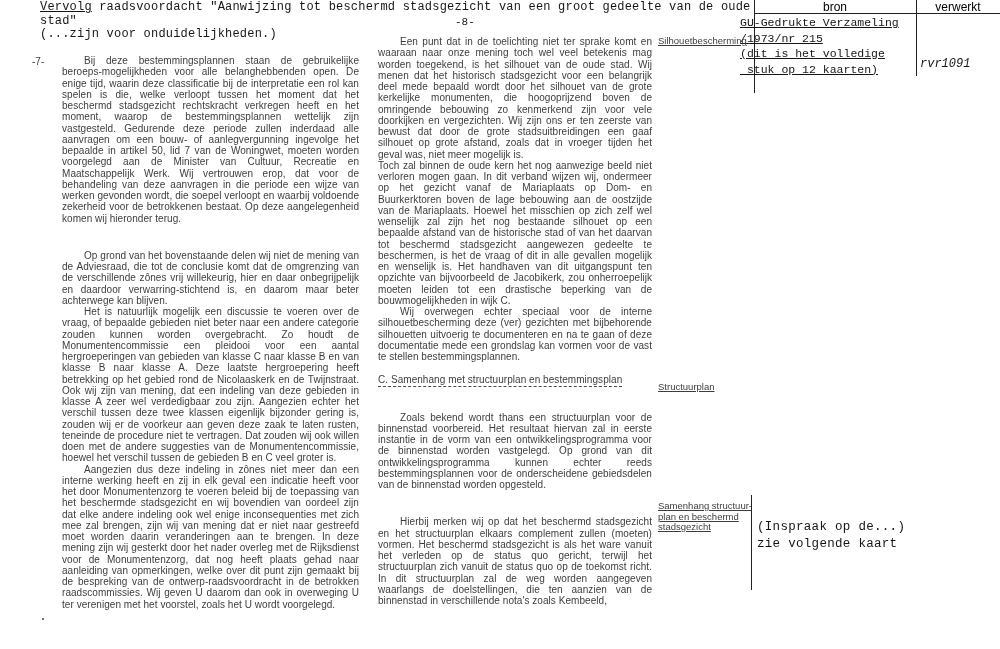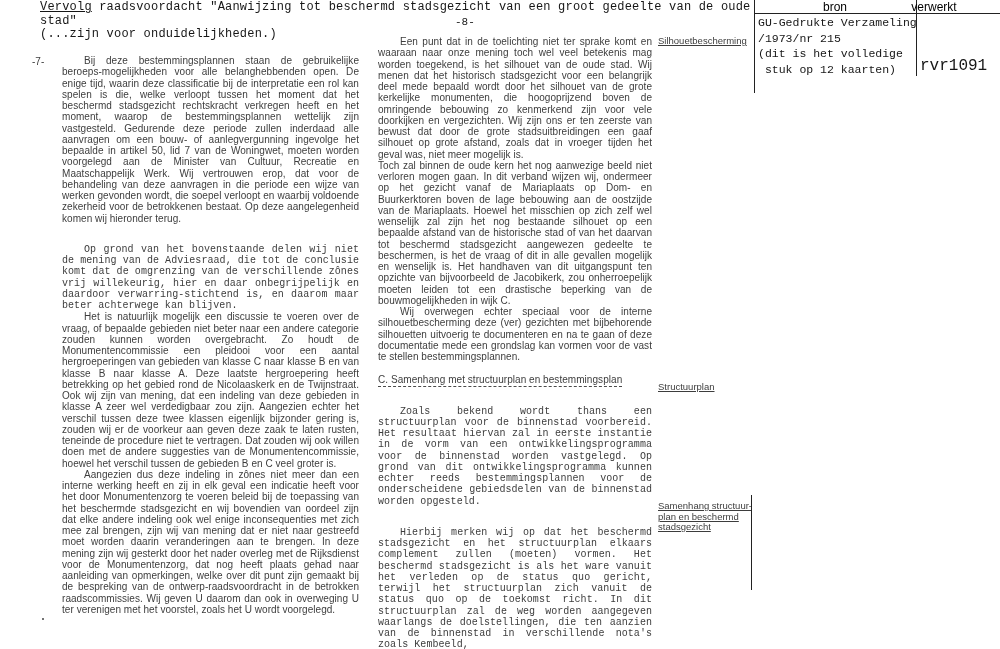"verwerkt" div.tbl-head { left: 892px -> 916px }
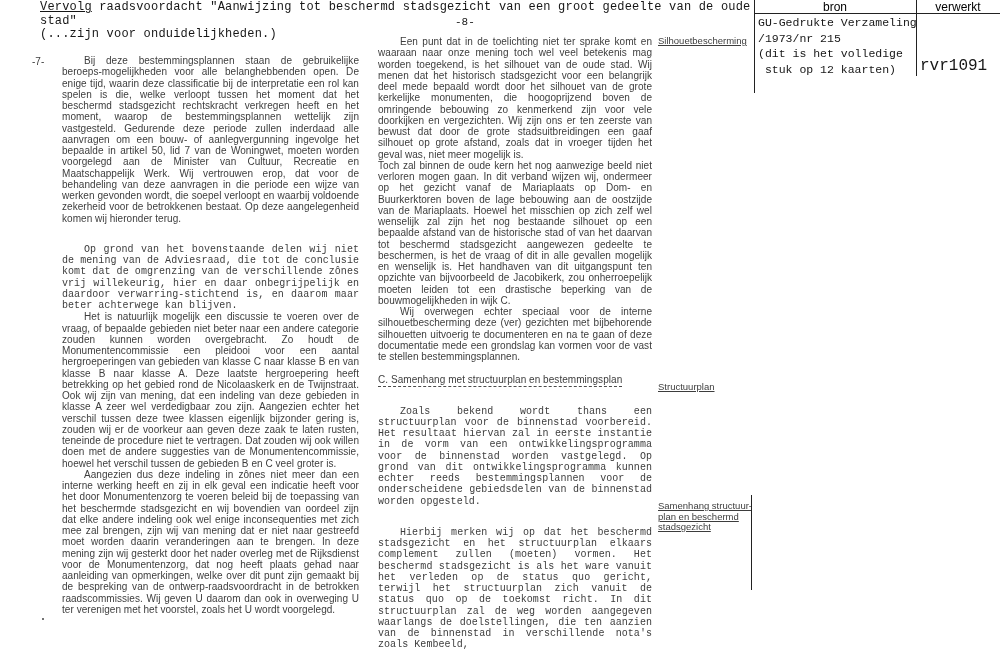"GU-Gedrukte Verzameling" .tbl-body { left: 758px -> 740px; text-decoration: none -> underline }
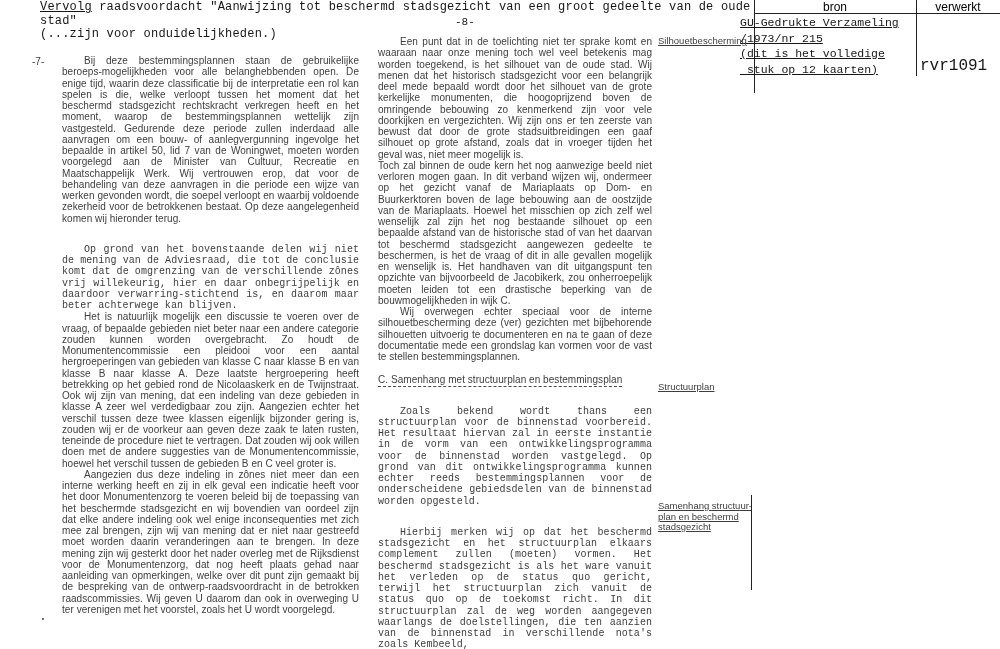"rvr1091" .tbl-verwerkt { font-size: 16px -> 12px; font-style: none -> italic }
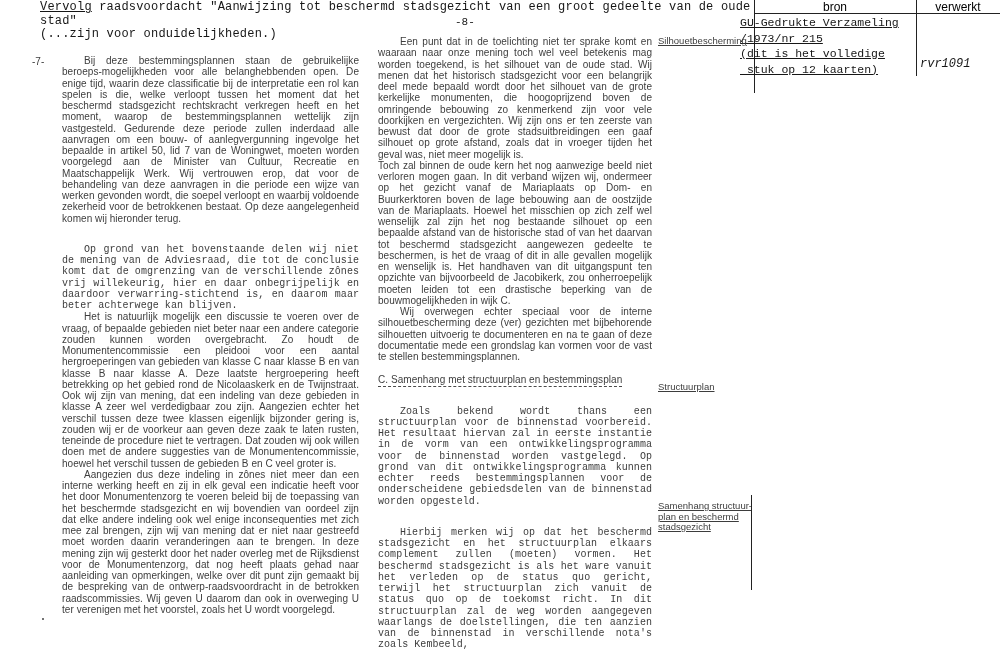"Op grond van het bovenstaande" .col p.gap { font-family: Liberation Mono, monospace -> none; margin-top: 20px -> 26px }
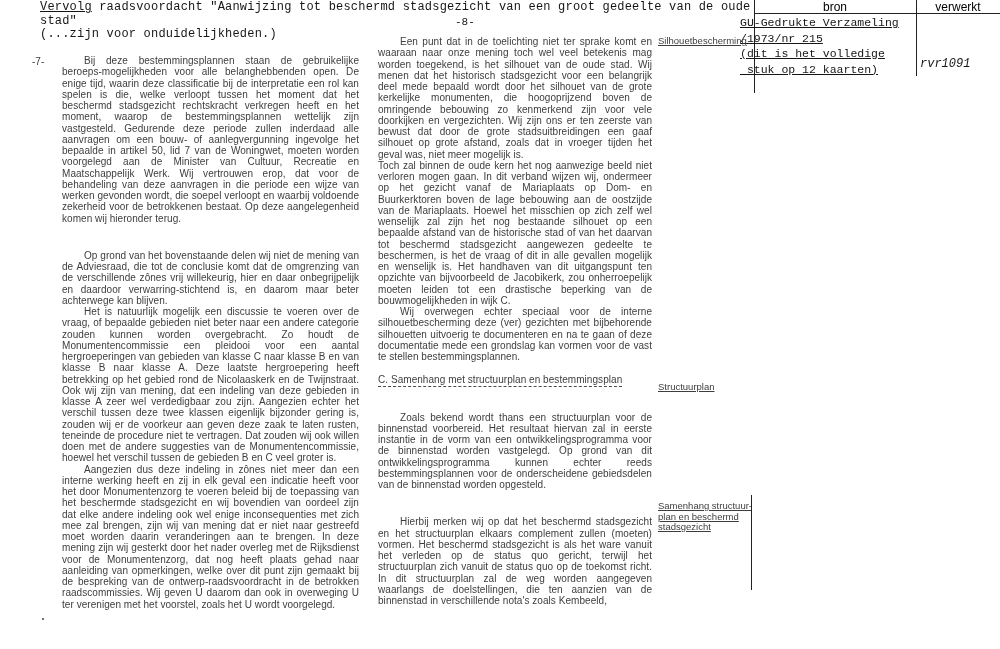"(Inspraak op de...)" div.bottom-note { html: none -> <div> <div>(Inspraak op de...)</div> <div>zie volgende kaart</div> </div> }
